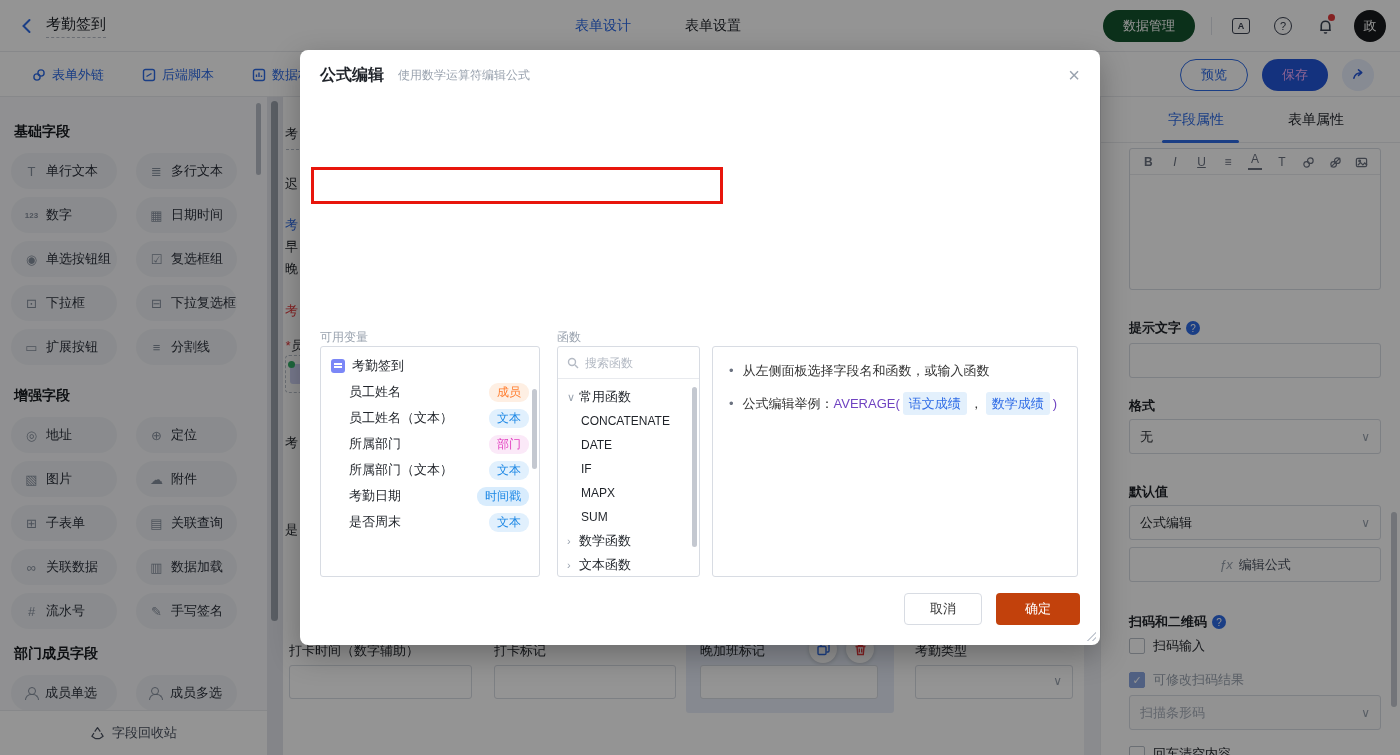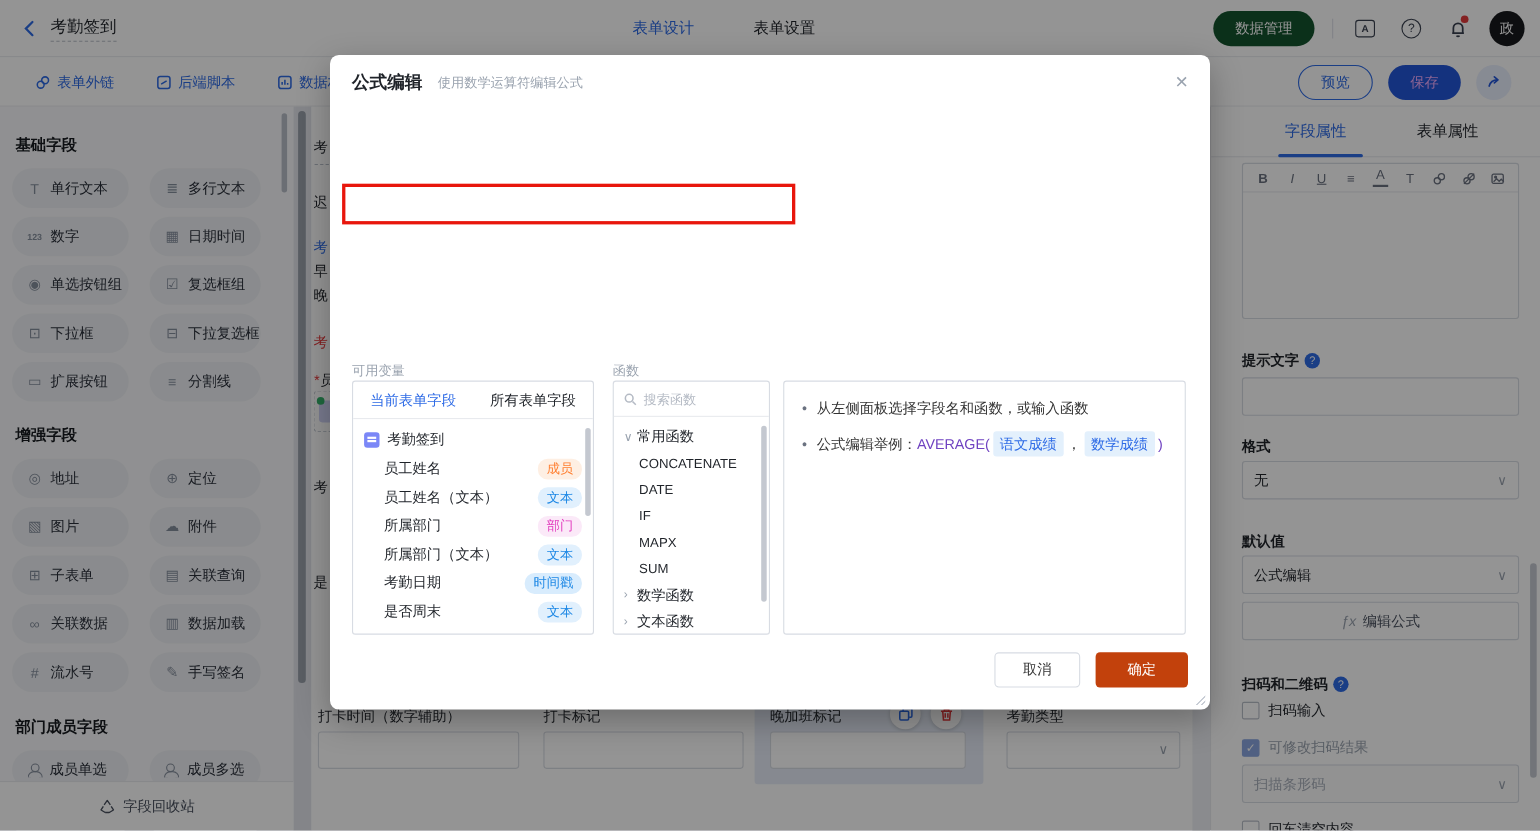"当前表单字段" div.v-tabs { html: <div> <span>当前表单字段</span> <span>所有表单字段</span> </div> -> none }
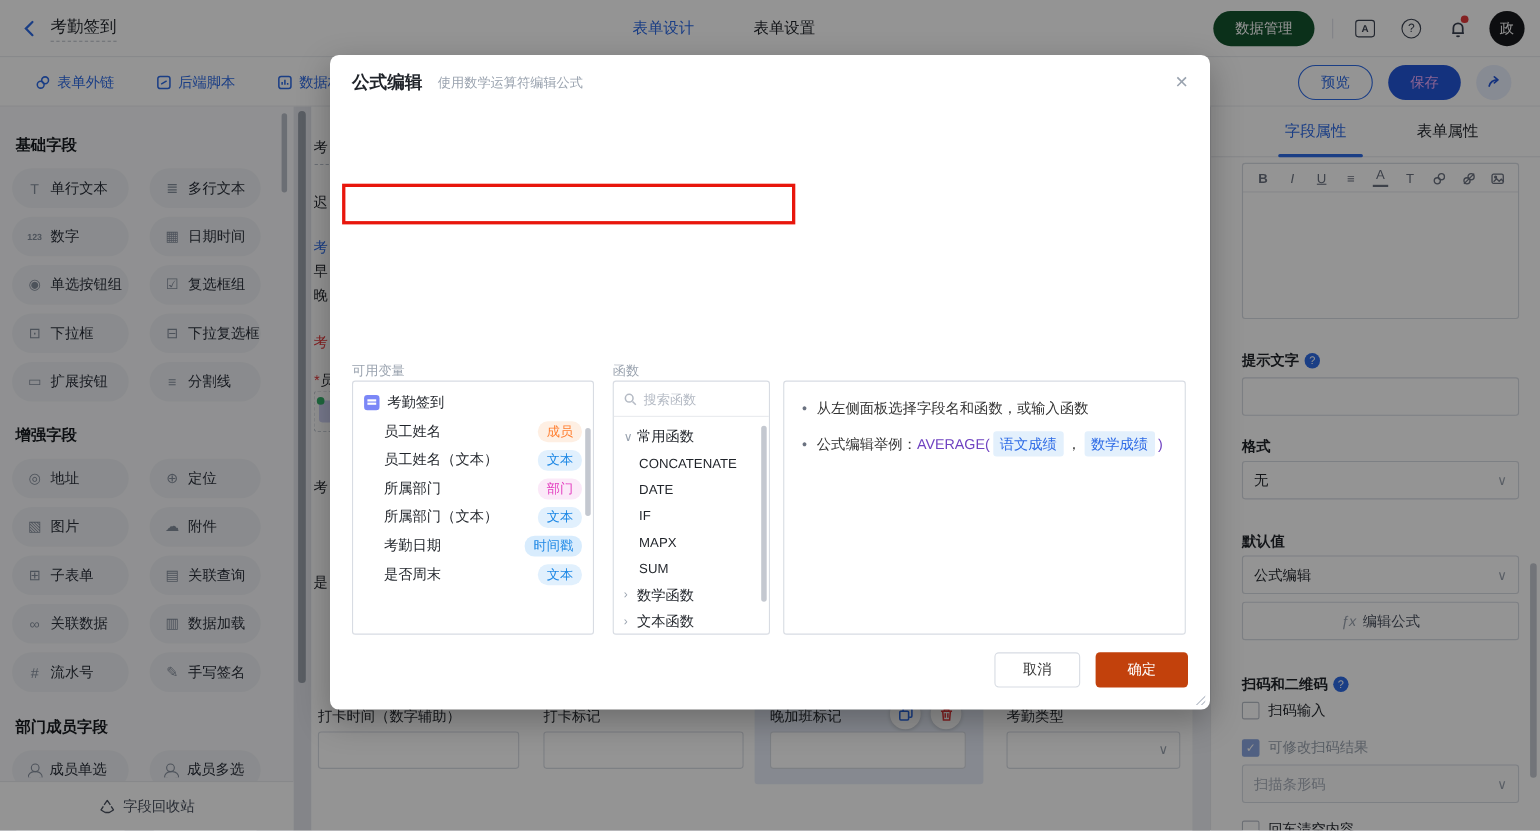"部门成员字段" div.sec-title { margin-top: 23px -> 16px }
